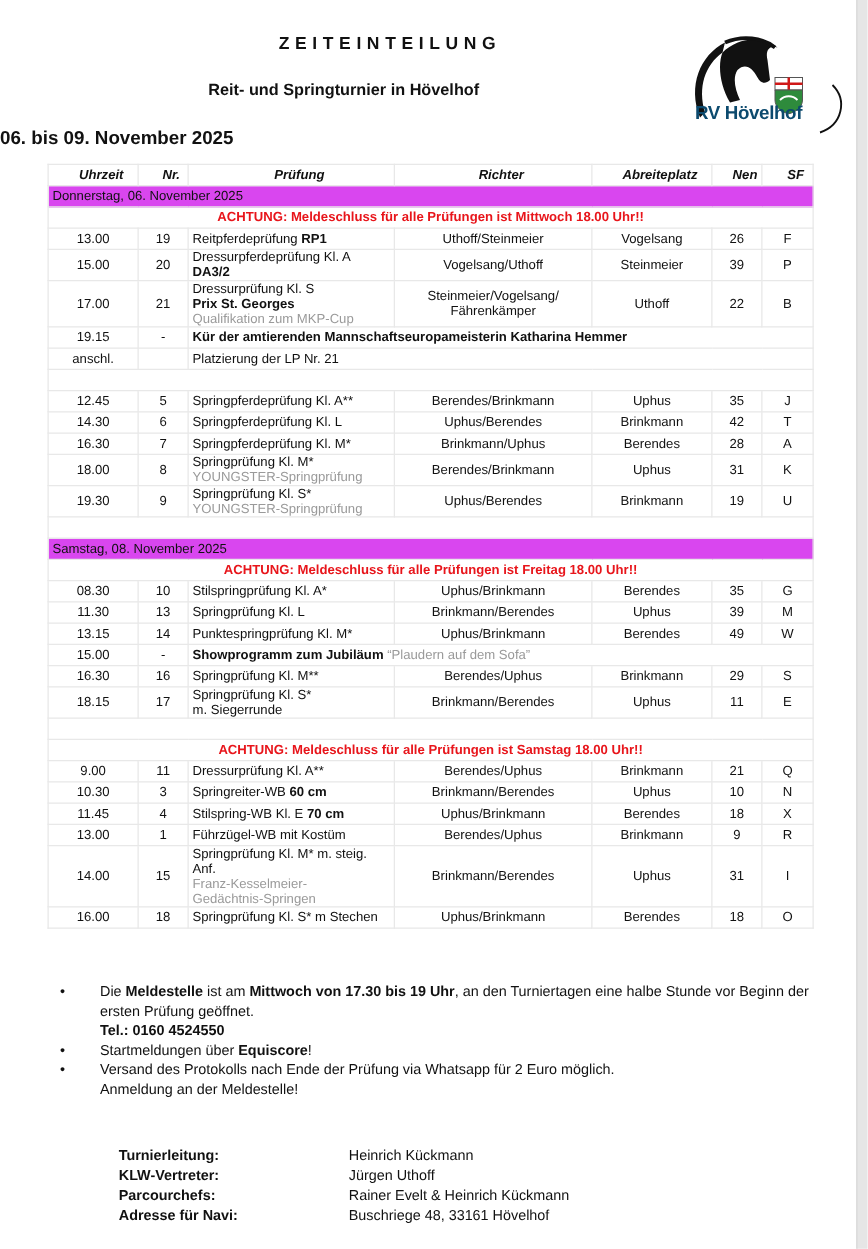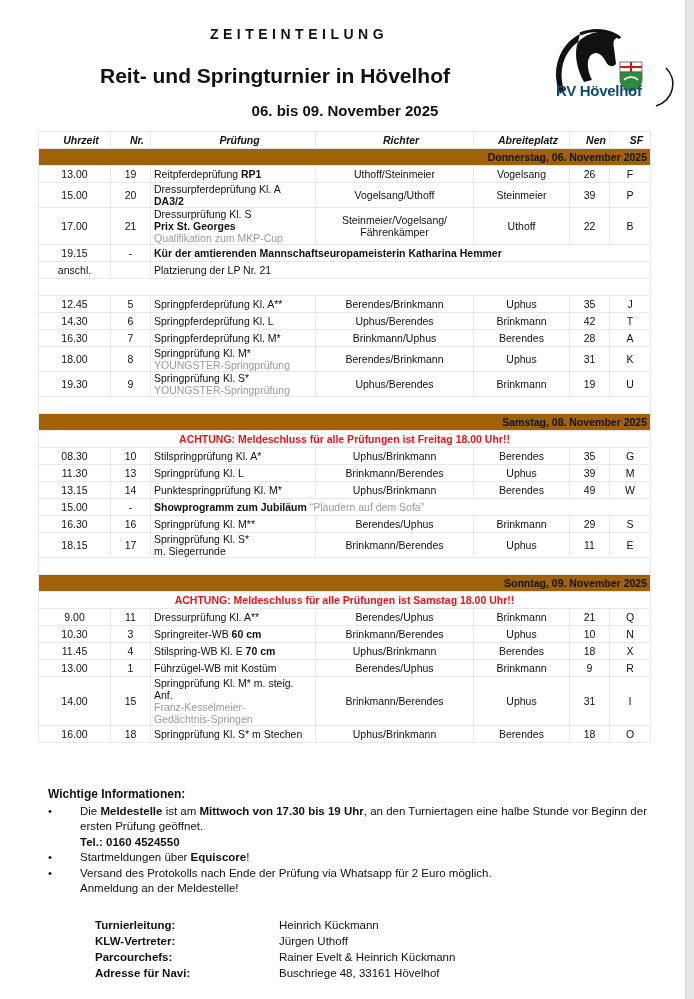"ZEITEINTEILUNG" .title { left: 0 -> 13px }
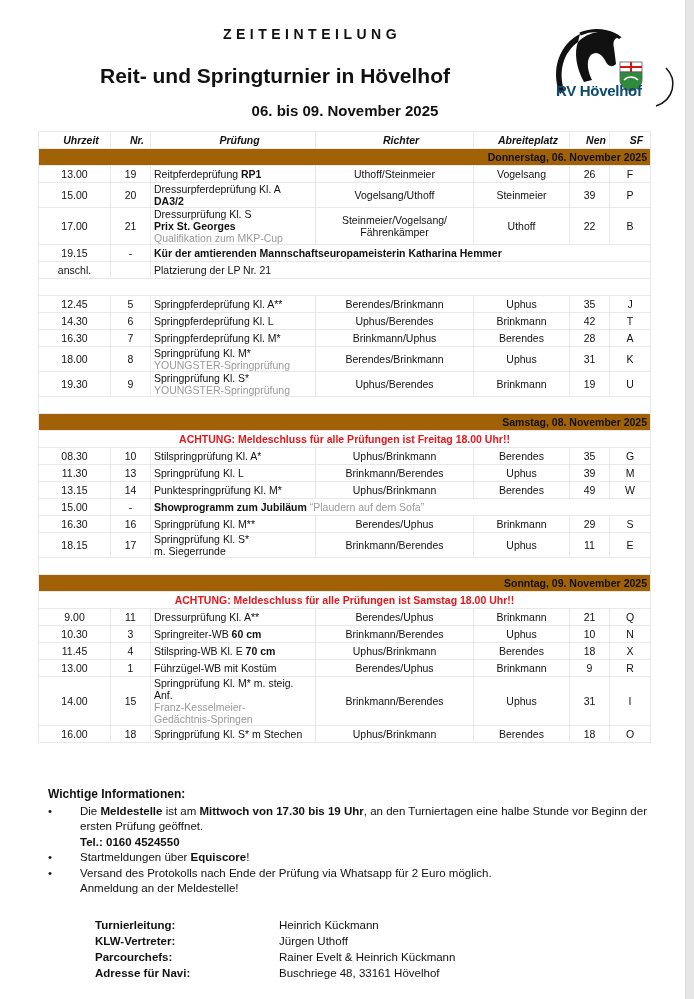"Reit- und Springturnier in Hövelhof" .subtitle { font-size: 21px -> 13px }
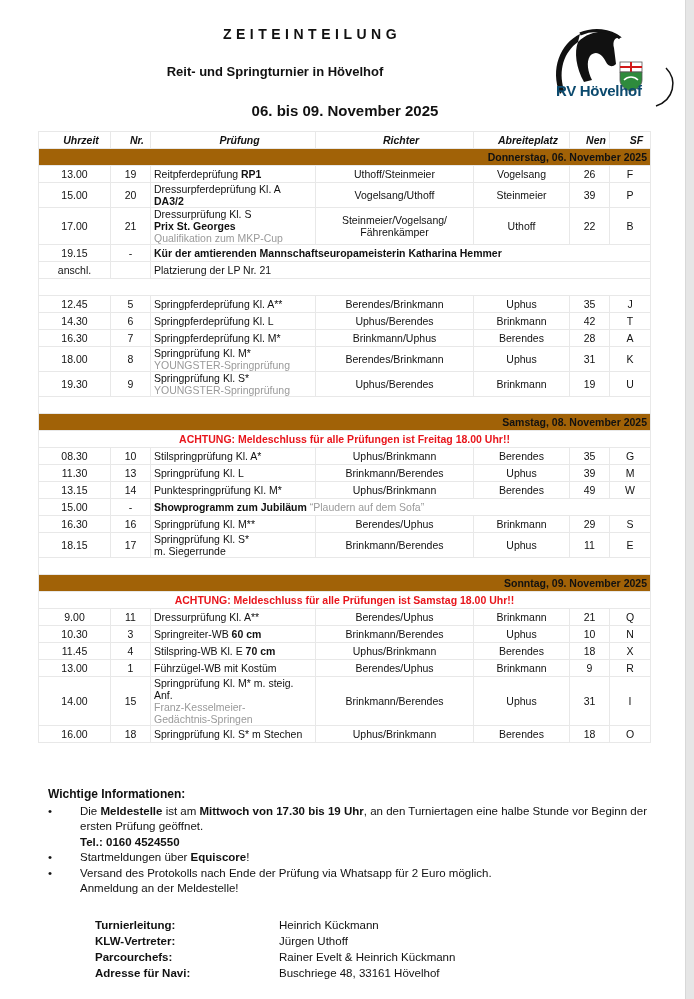"06. bis 09. November 2025" .dates { text-align: center -> none }
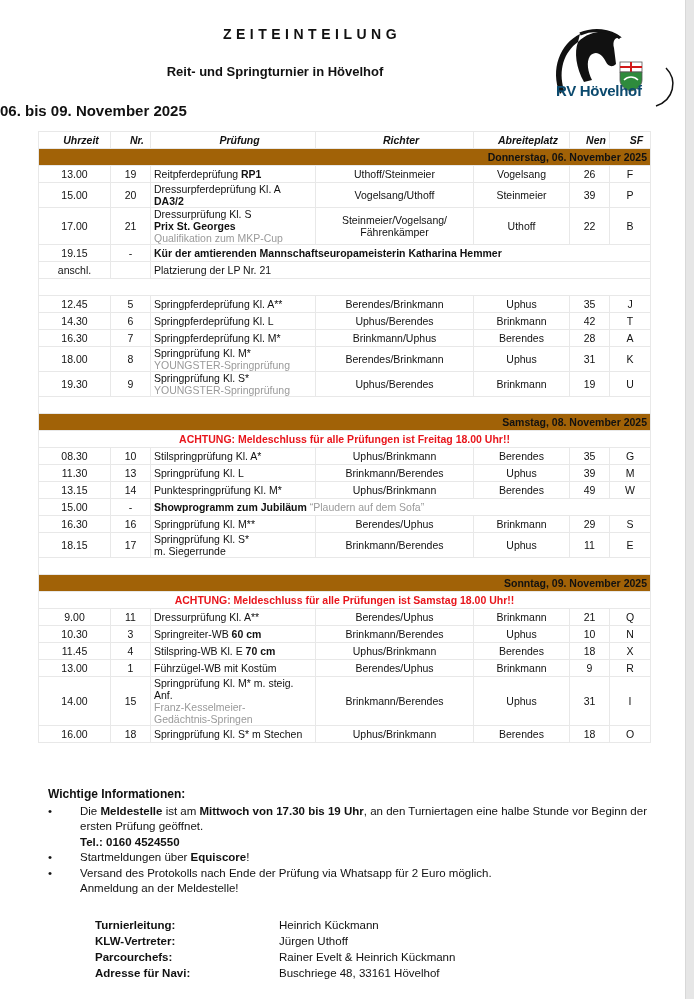"Donnerstag, 06. November 2025" .day td { background: #a16207 -> #d946ef; font-weight: bold -> normal; text-align: right -> left }
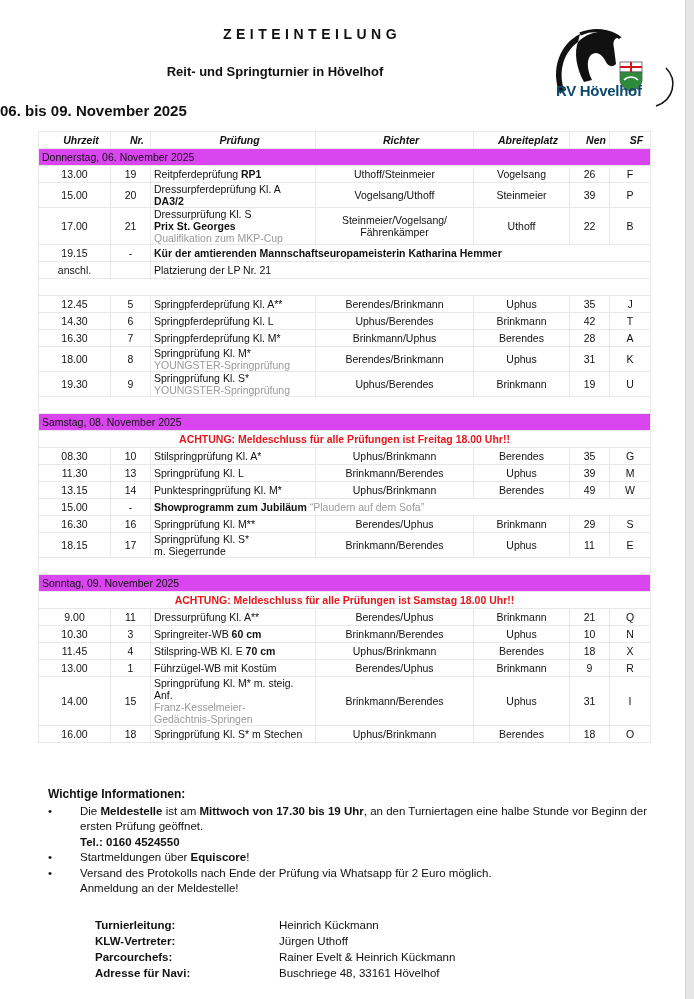"ACHTUNG: Meldeschluss für alle Prüfungen ist Mittwoch" tr.warn { html: none -> <tr> <td>ACHTUNG: Meldeschluss für alle Prüfungen ist Mittwoch 18.00 Uhr!!</td> </tr> }
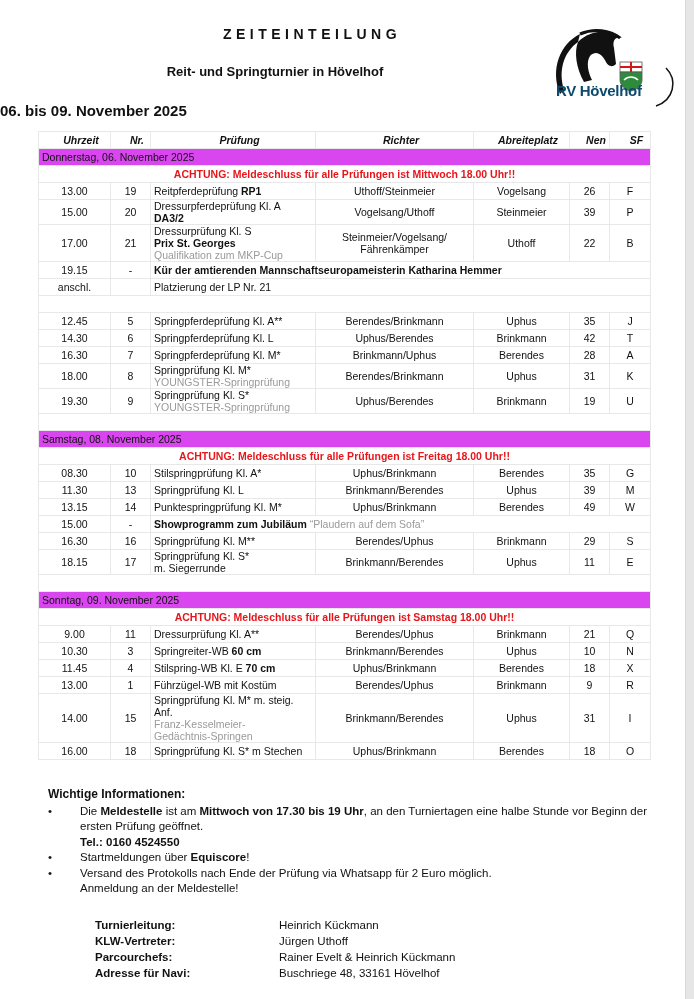"Sonntag, 09. November 2025" tr.day { html: <tr> <td>Sonntag, 09. November 2025</td> </tr> -> none }
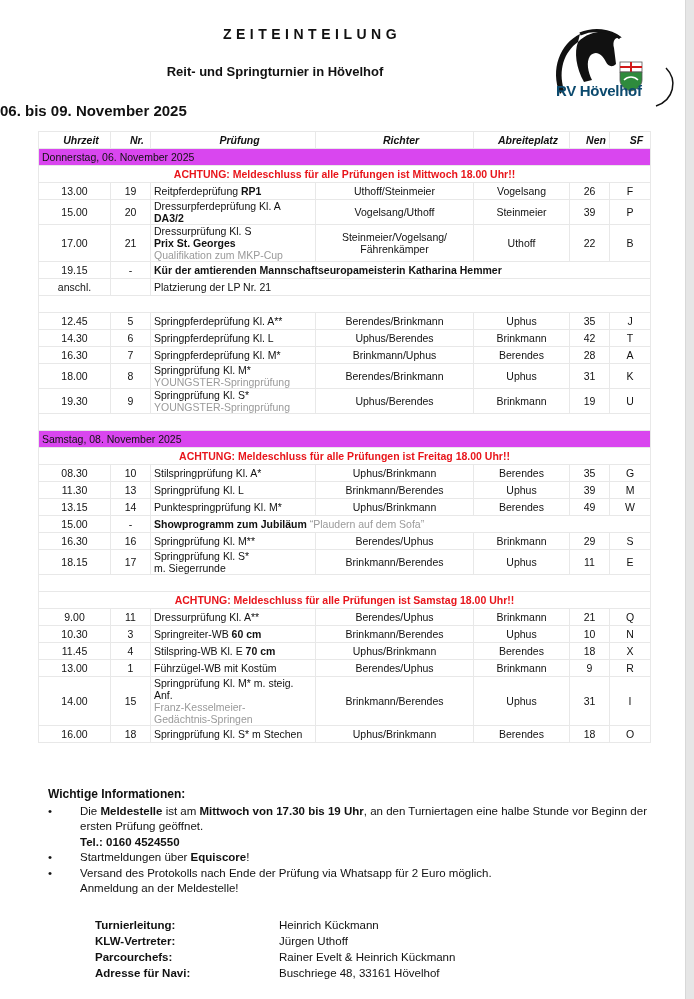"Wichtige Informationen:" h3 { html: <h3>Wichtige Informationen:</h3> -> none }
